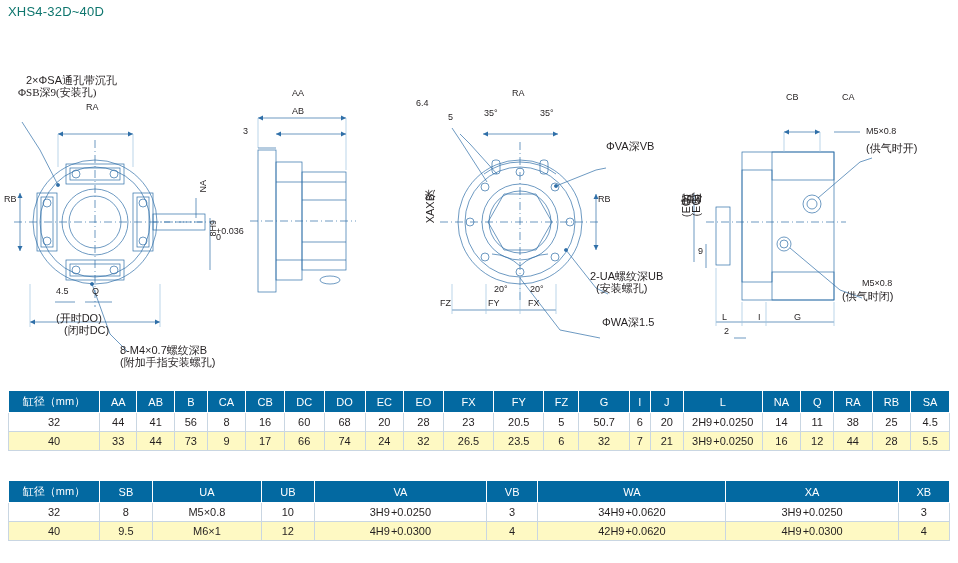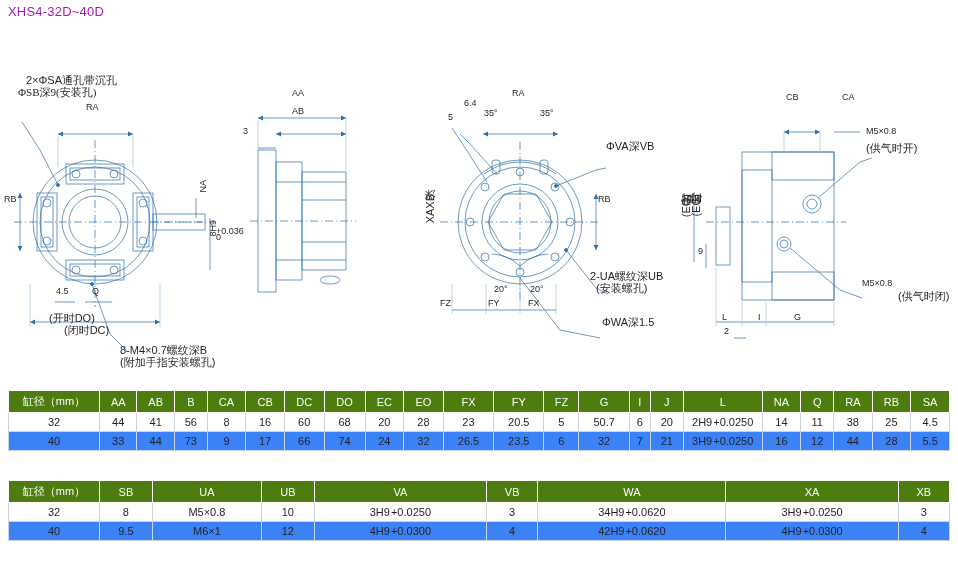"XHS4-32D~40D" .title { color: #a21caf -> #0f766e }
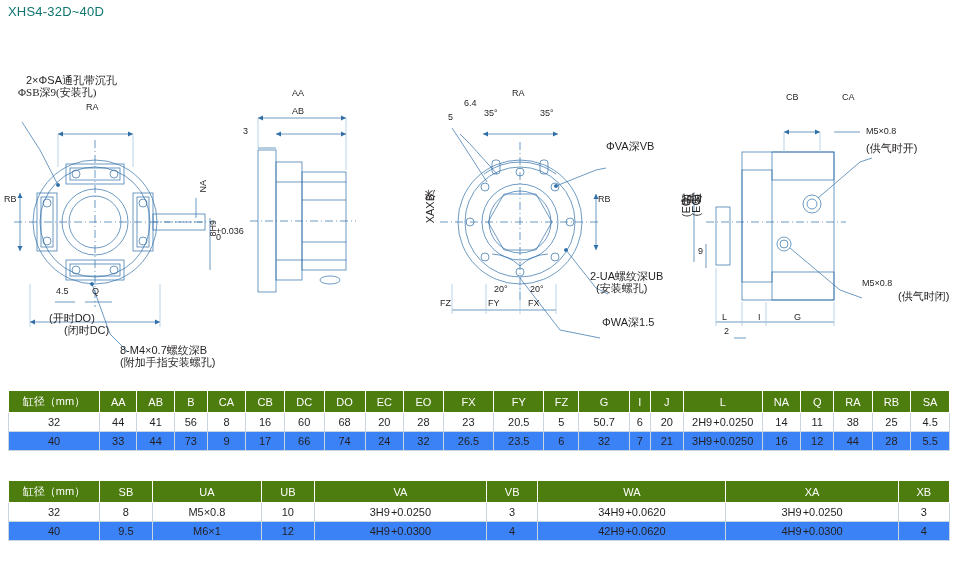"6.4" div.lbl { left: 464px -> 416px }
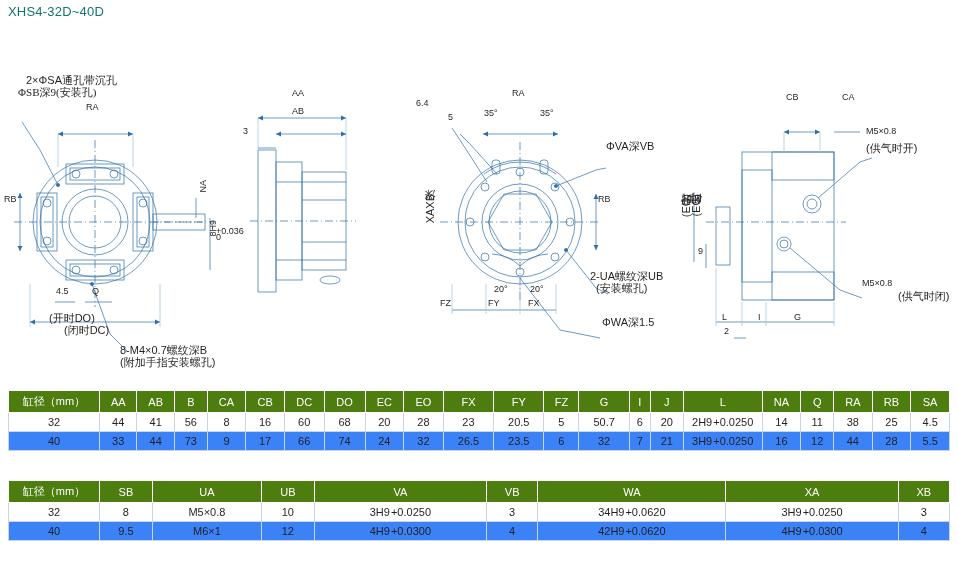"(供气时闭)" div.lbl { left: 898px -> 842px }
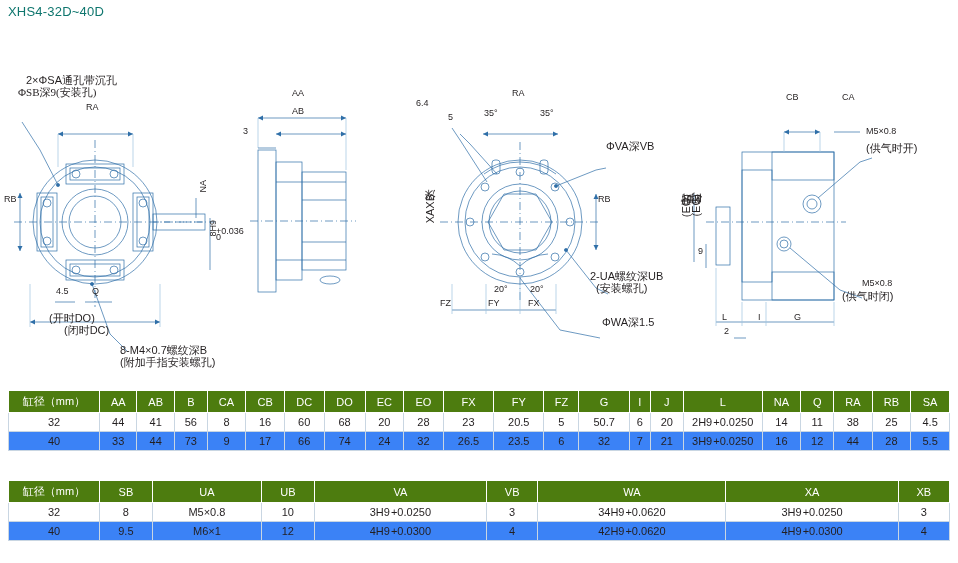"(开时DO)" div.lbl { left: 49px -> 56px }
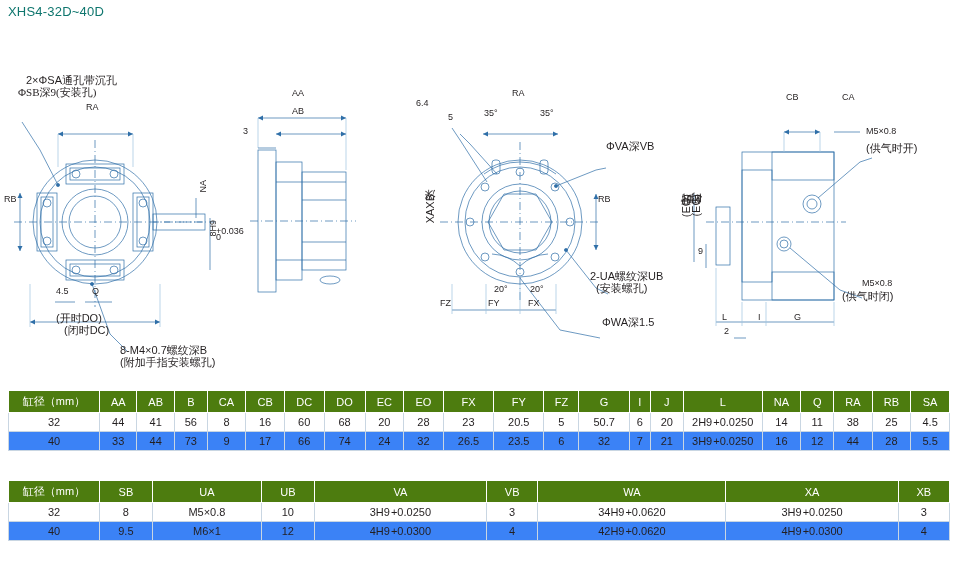"缸径（mm）" .tbl th { background: #4d7c0f -> #0369a1 }
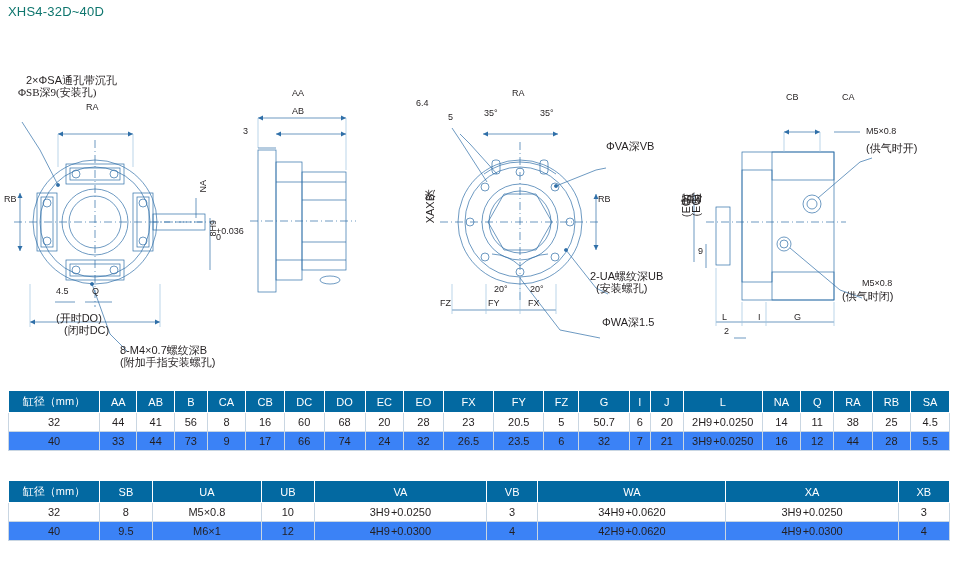"40" .tbl tr.alt td { background: #3b82f6 -> #fef9c3 }
